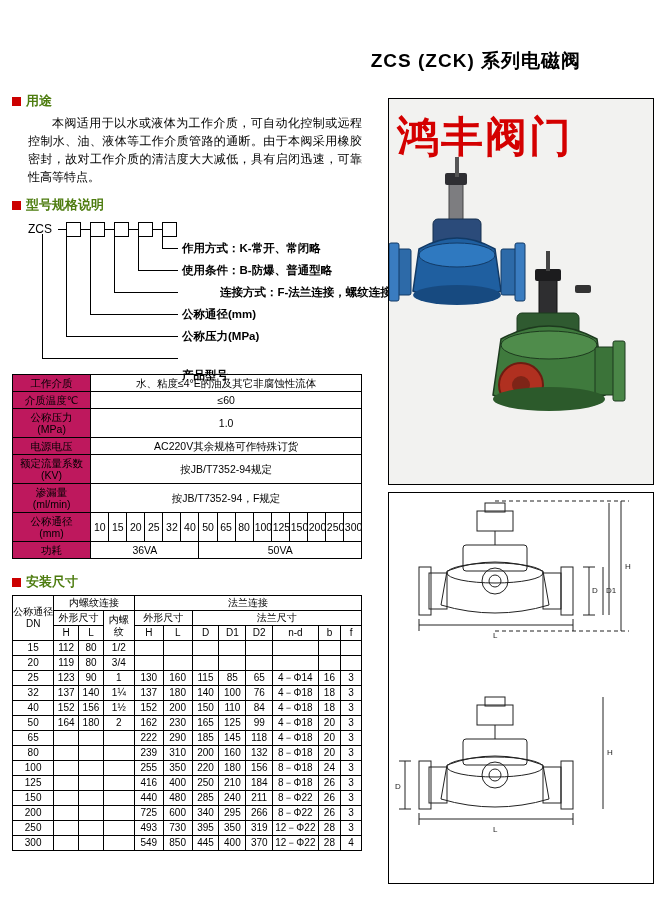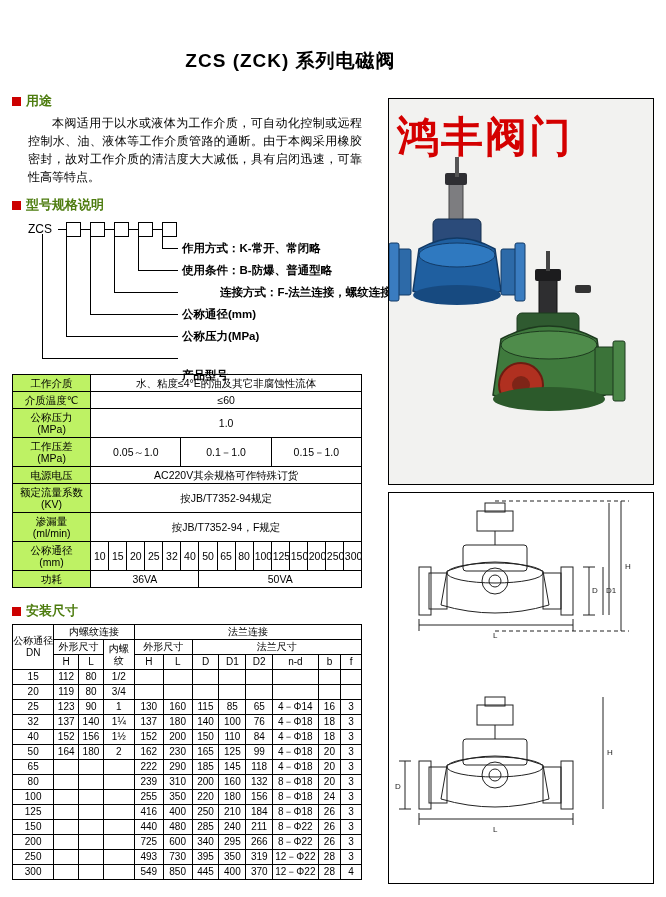"ZCS (ZCK) 系列电磁阀" .title { text-align: center -> right }
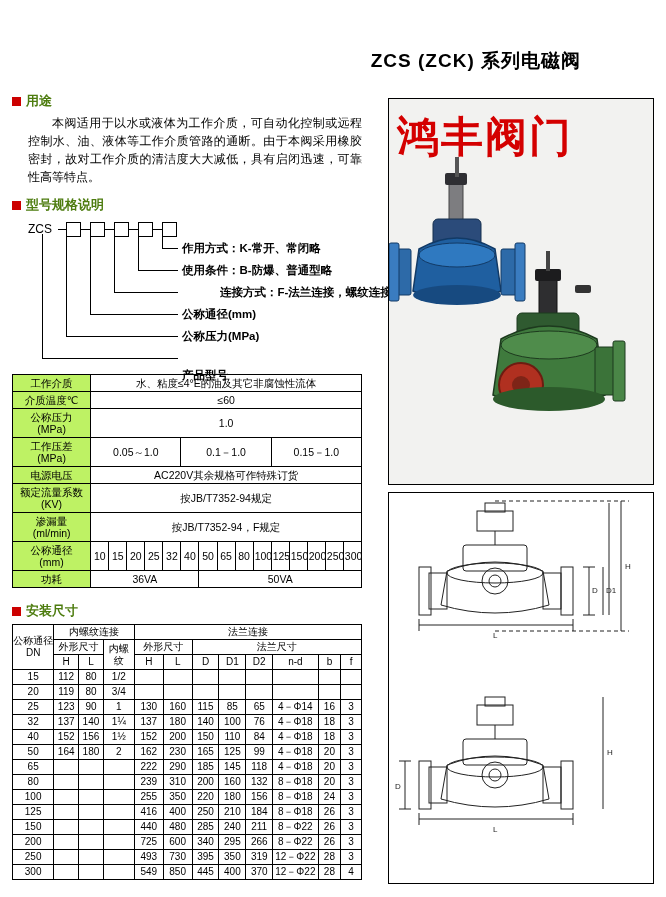"工作介质" .tbl .lab { background: #bef264 -> #be185d }
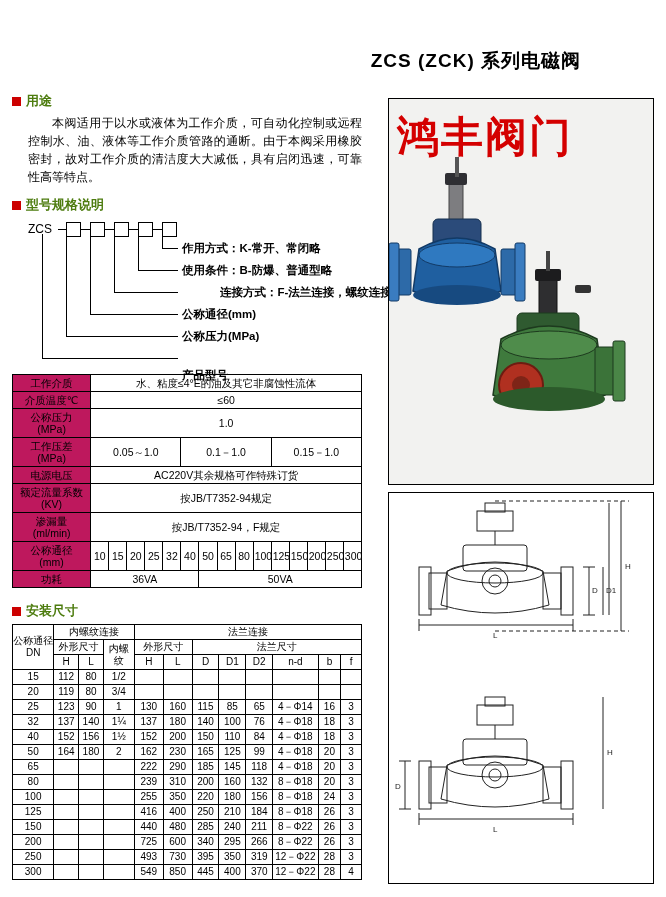"工作压差" tr { html: <tr> <td>工作压差<br>(MPa)</td> <td>0.05～1.0</td> <td>0.1－1.0</td> <td>0.15－1.0</td> </tr> -> none }
